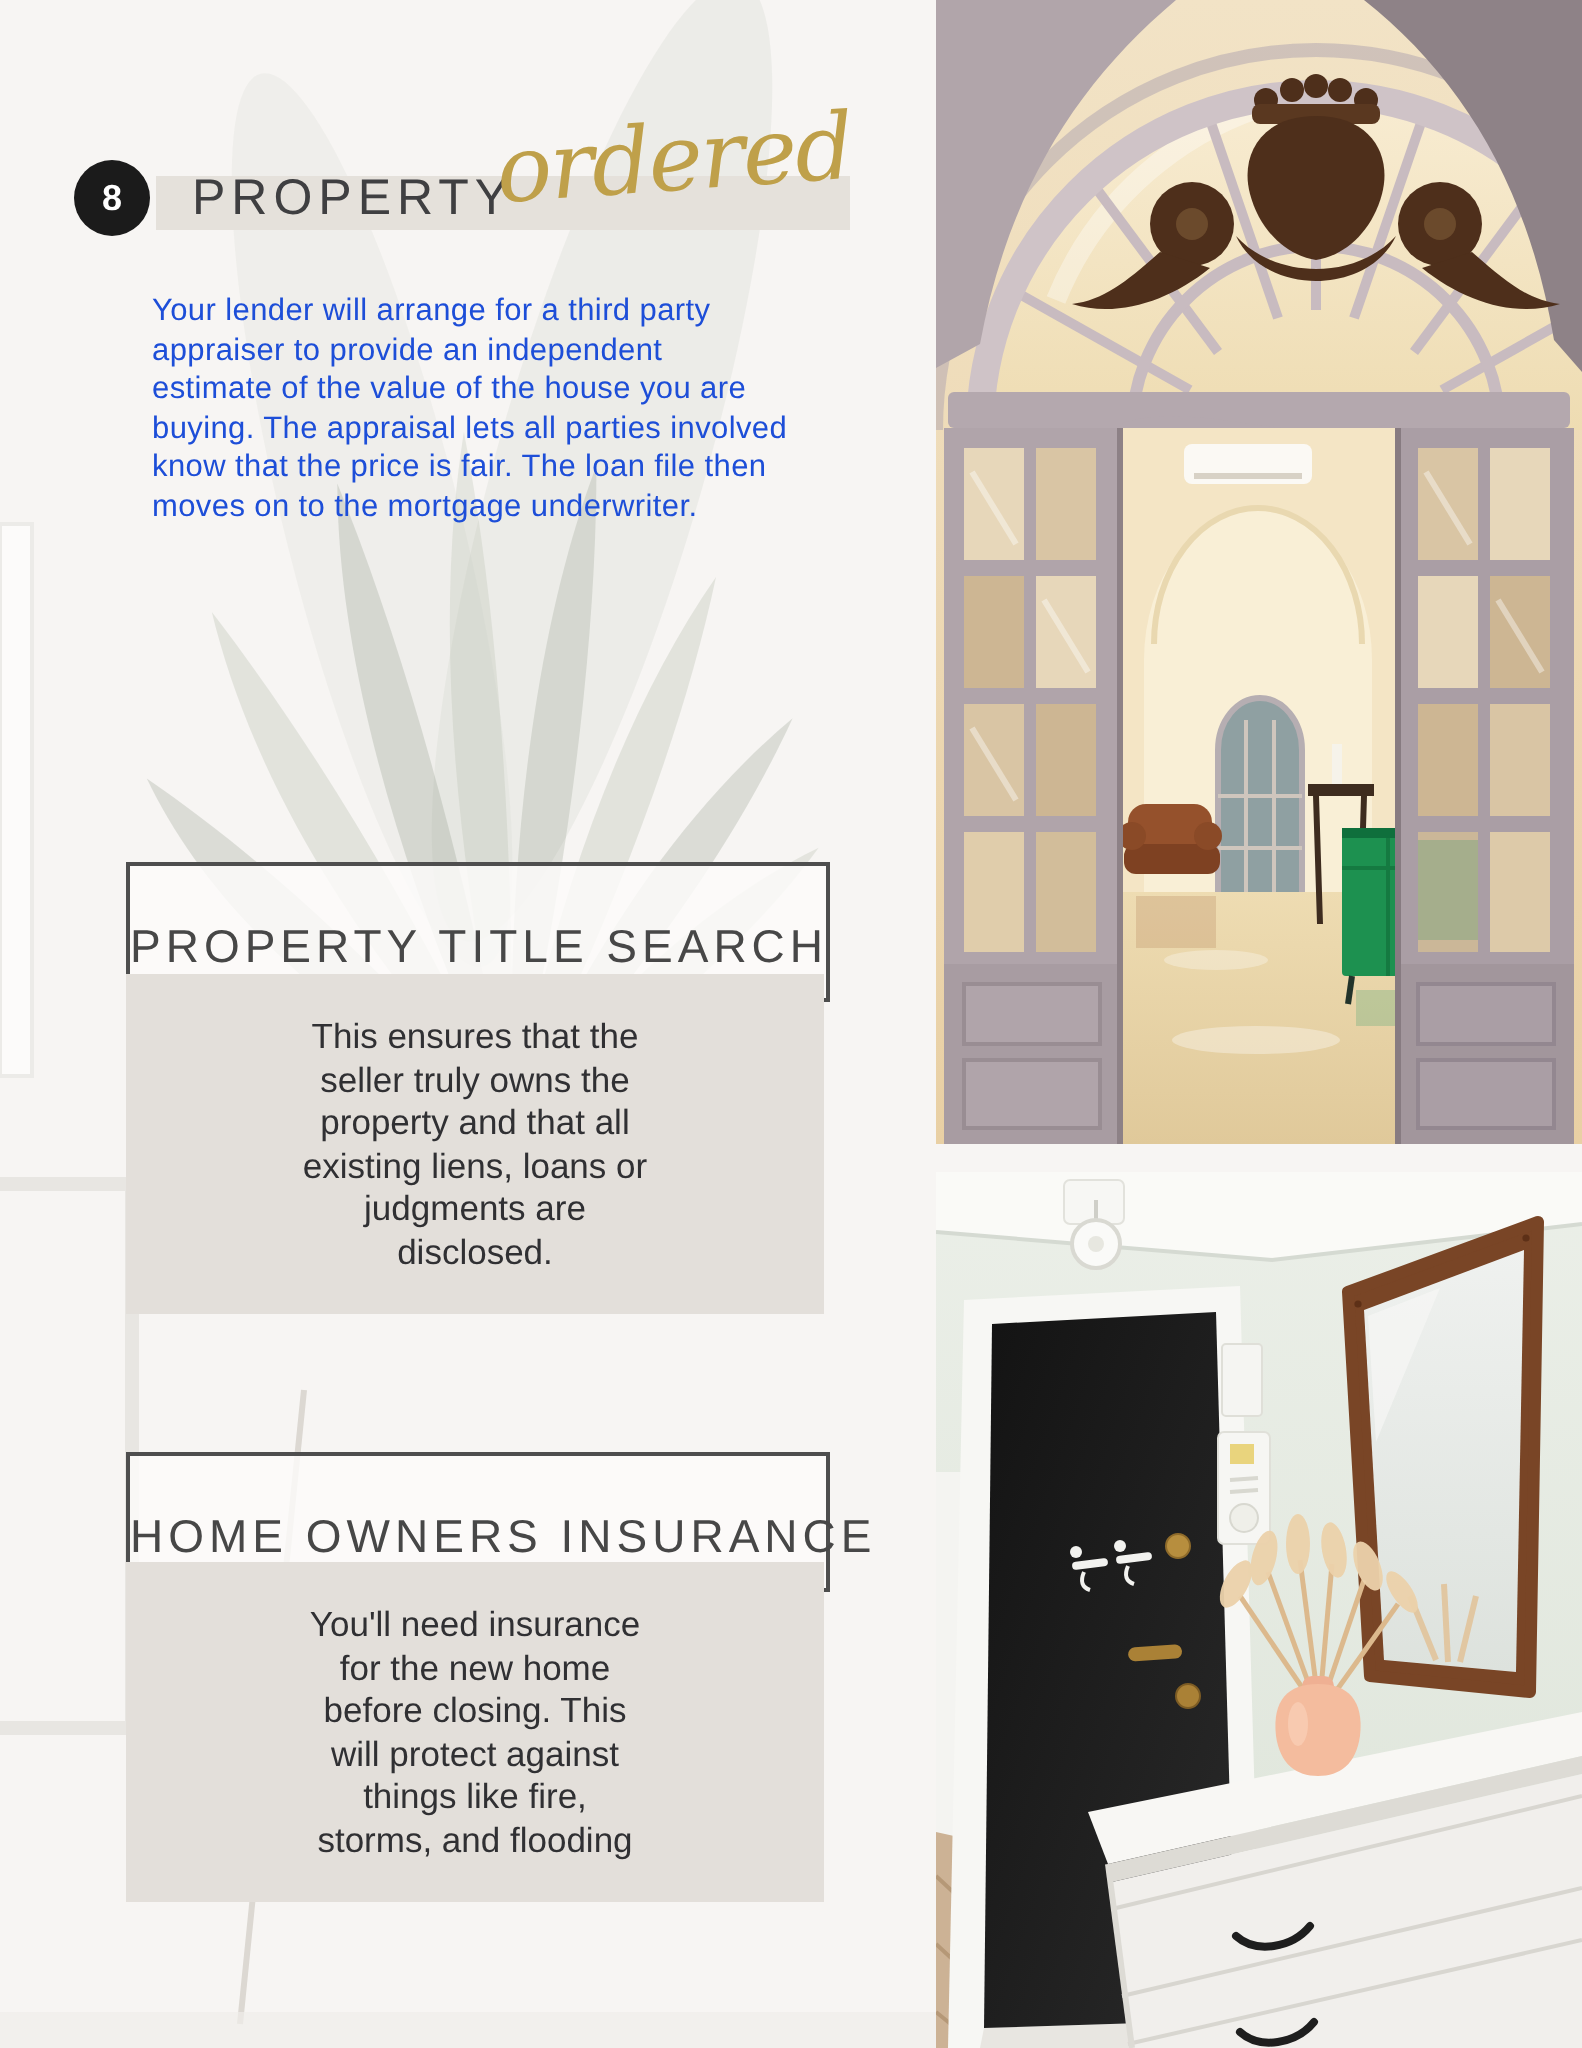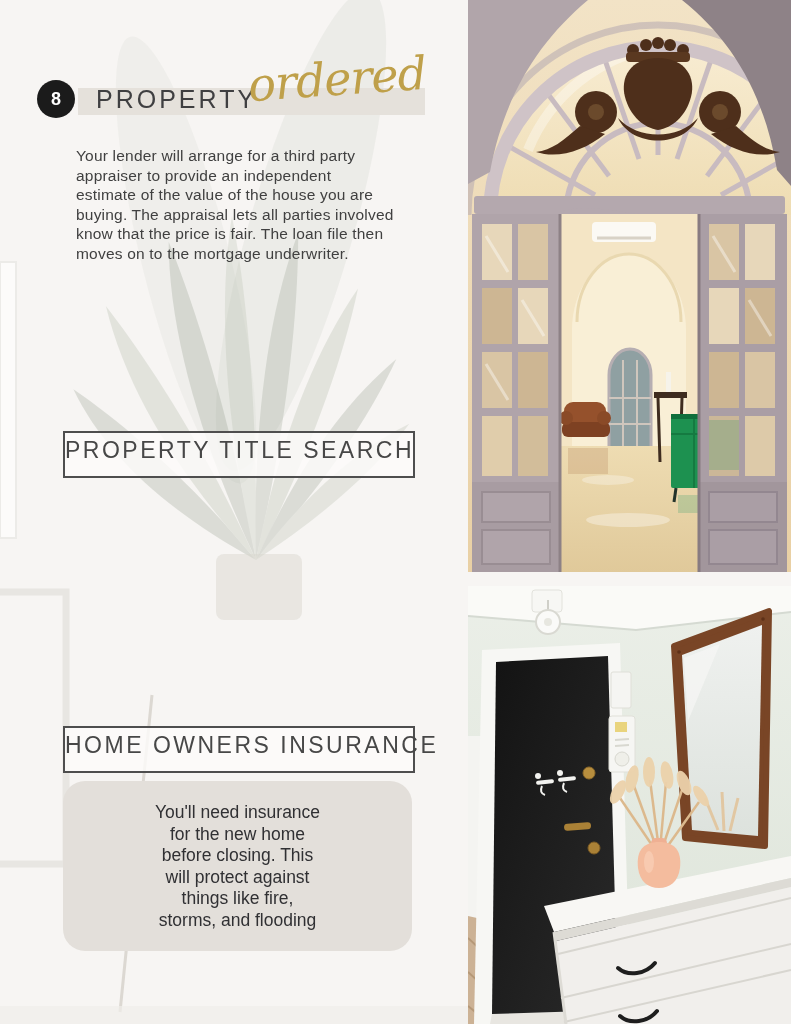"Your lender will arrange for" .intro { color: #404040 -> #1d4ed8 }
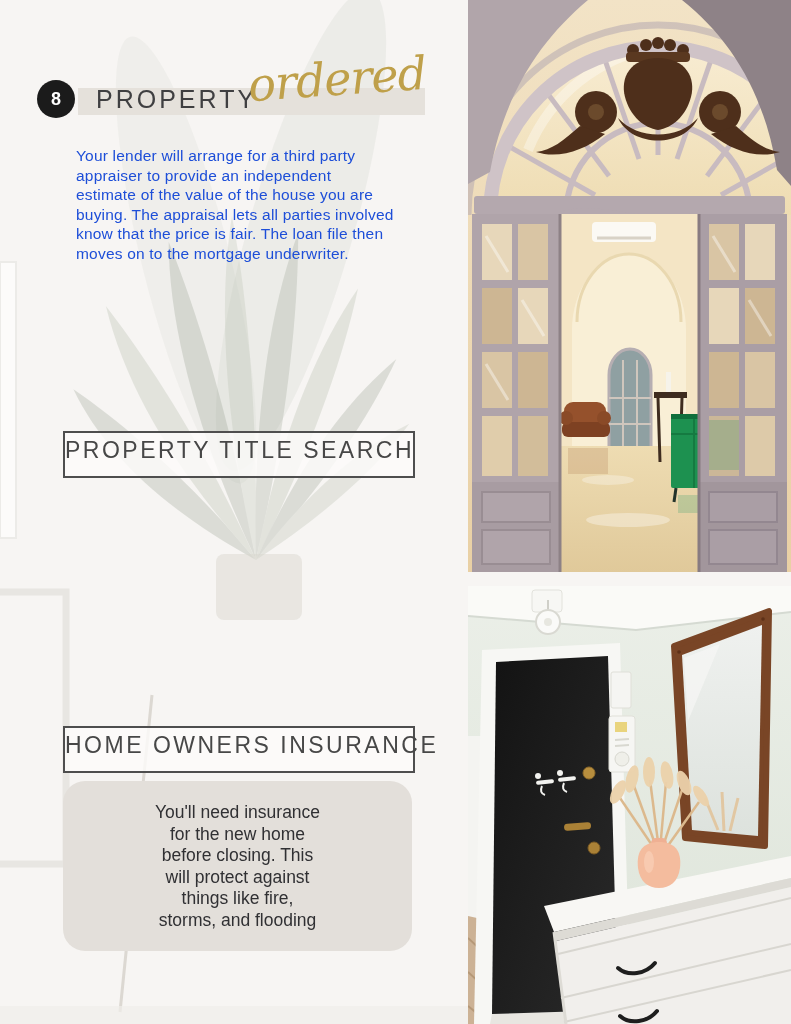"PROPERTY TITLE SEARCH" .section-heading { padding: 4px 0 12px -> 27px 0 12px }
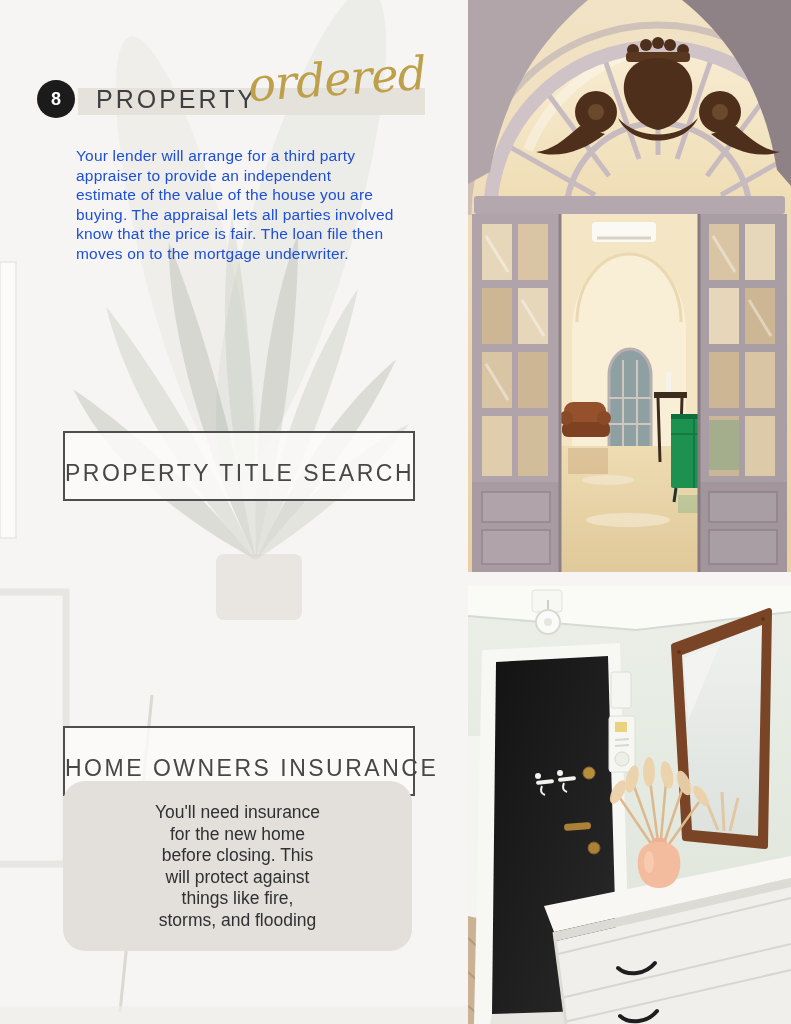"This ensures that the" div.section-body { html: none -> <div>This ensures that the seller truly owns the property and that all existing liens, loans or judgments are disclosed.</div> }
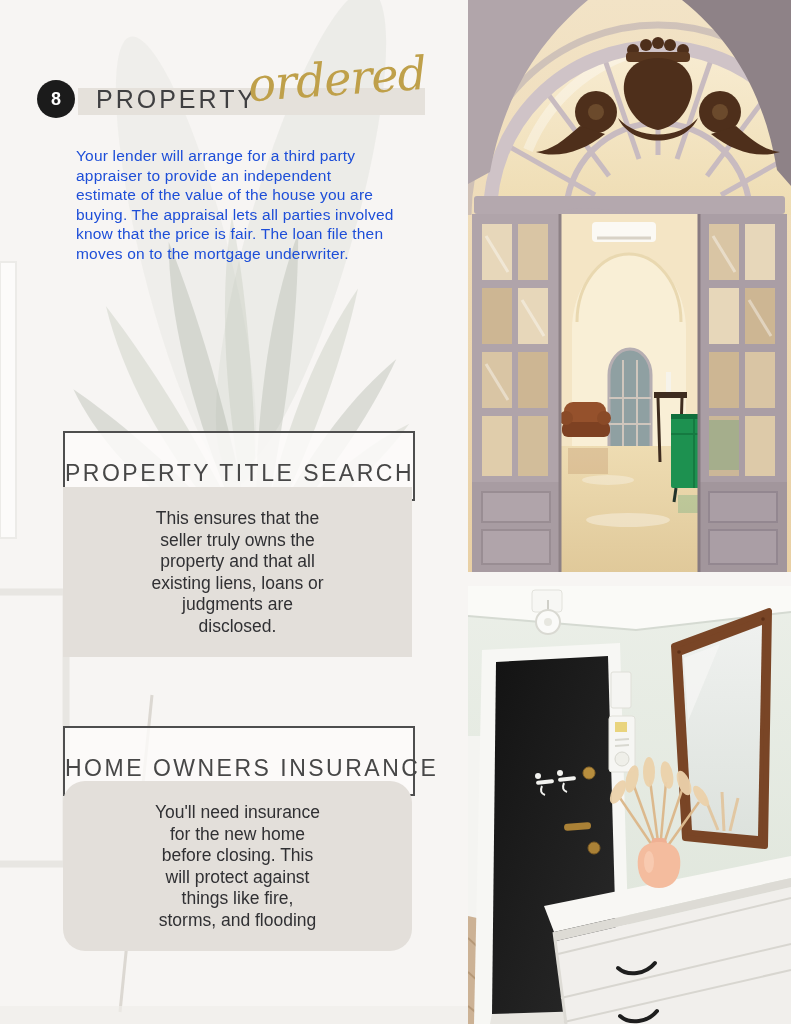"You'll need insurance" .sb2 { border-radius: 22px -> none }
